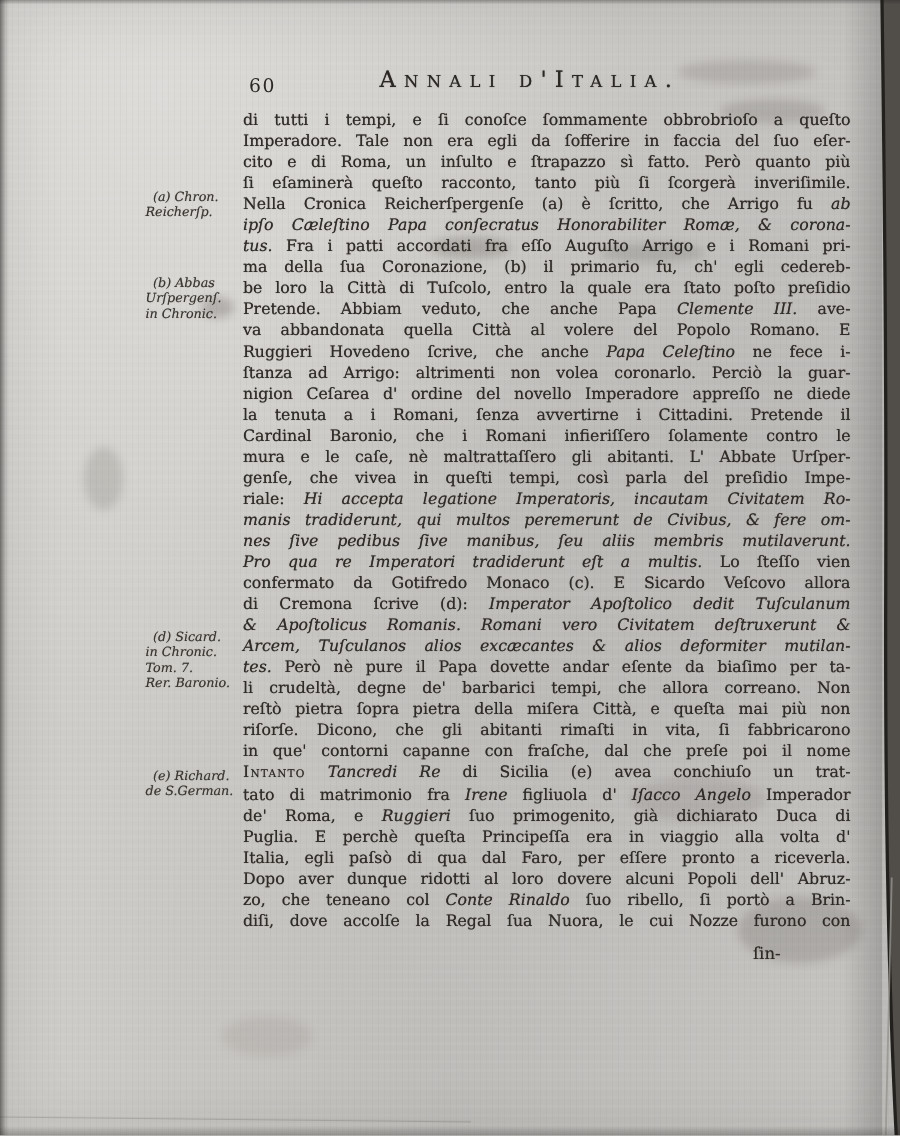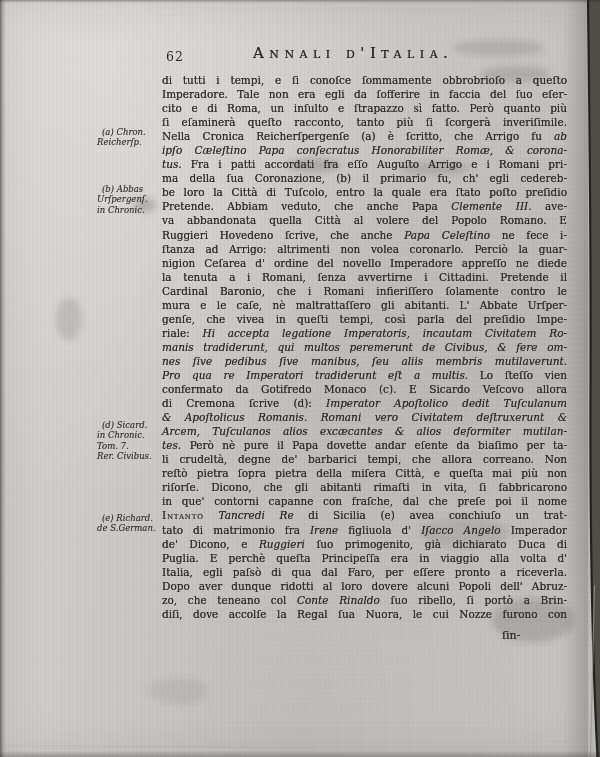"62" span.pagenum { text: 62 -> 60 }
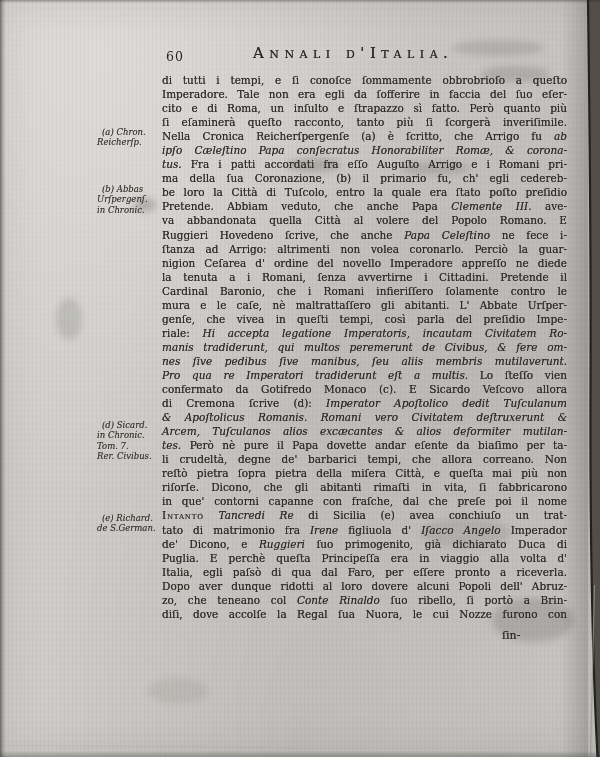"Rer. Civibus." div { text: Civibus -> Baronio }
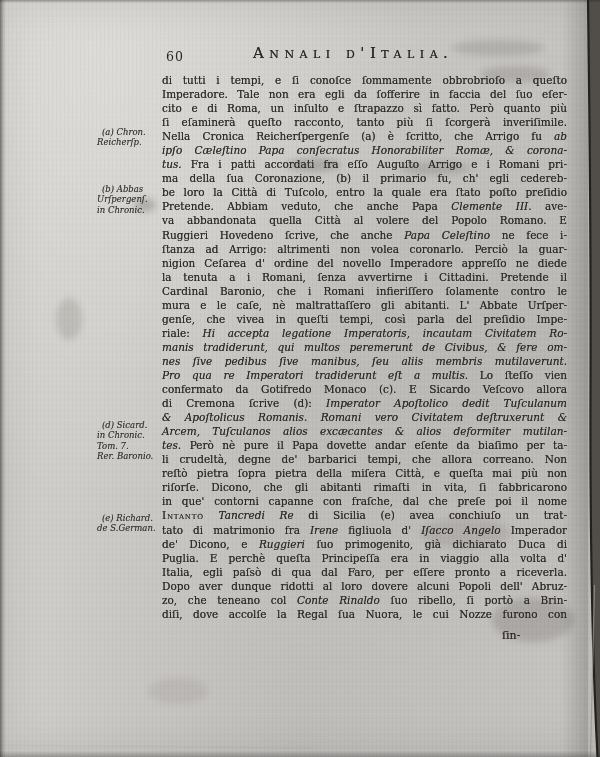"de' Dicono, e" span.r { text: Dicono -> Roma }
